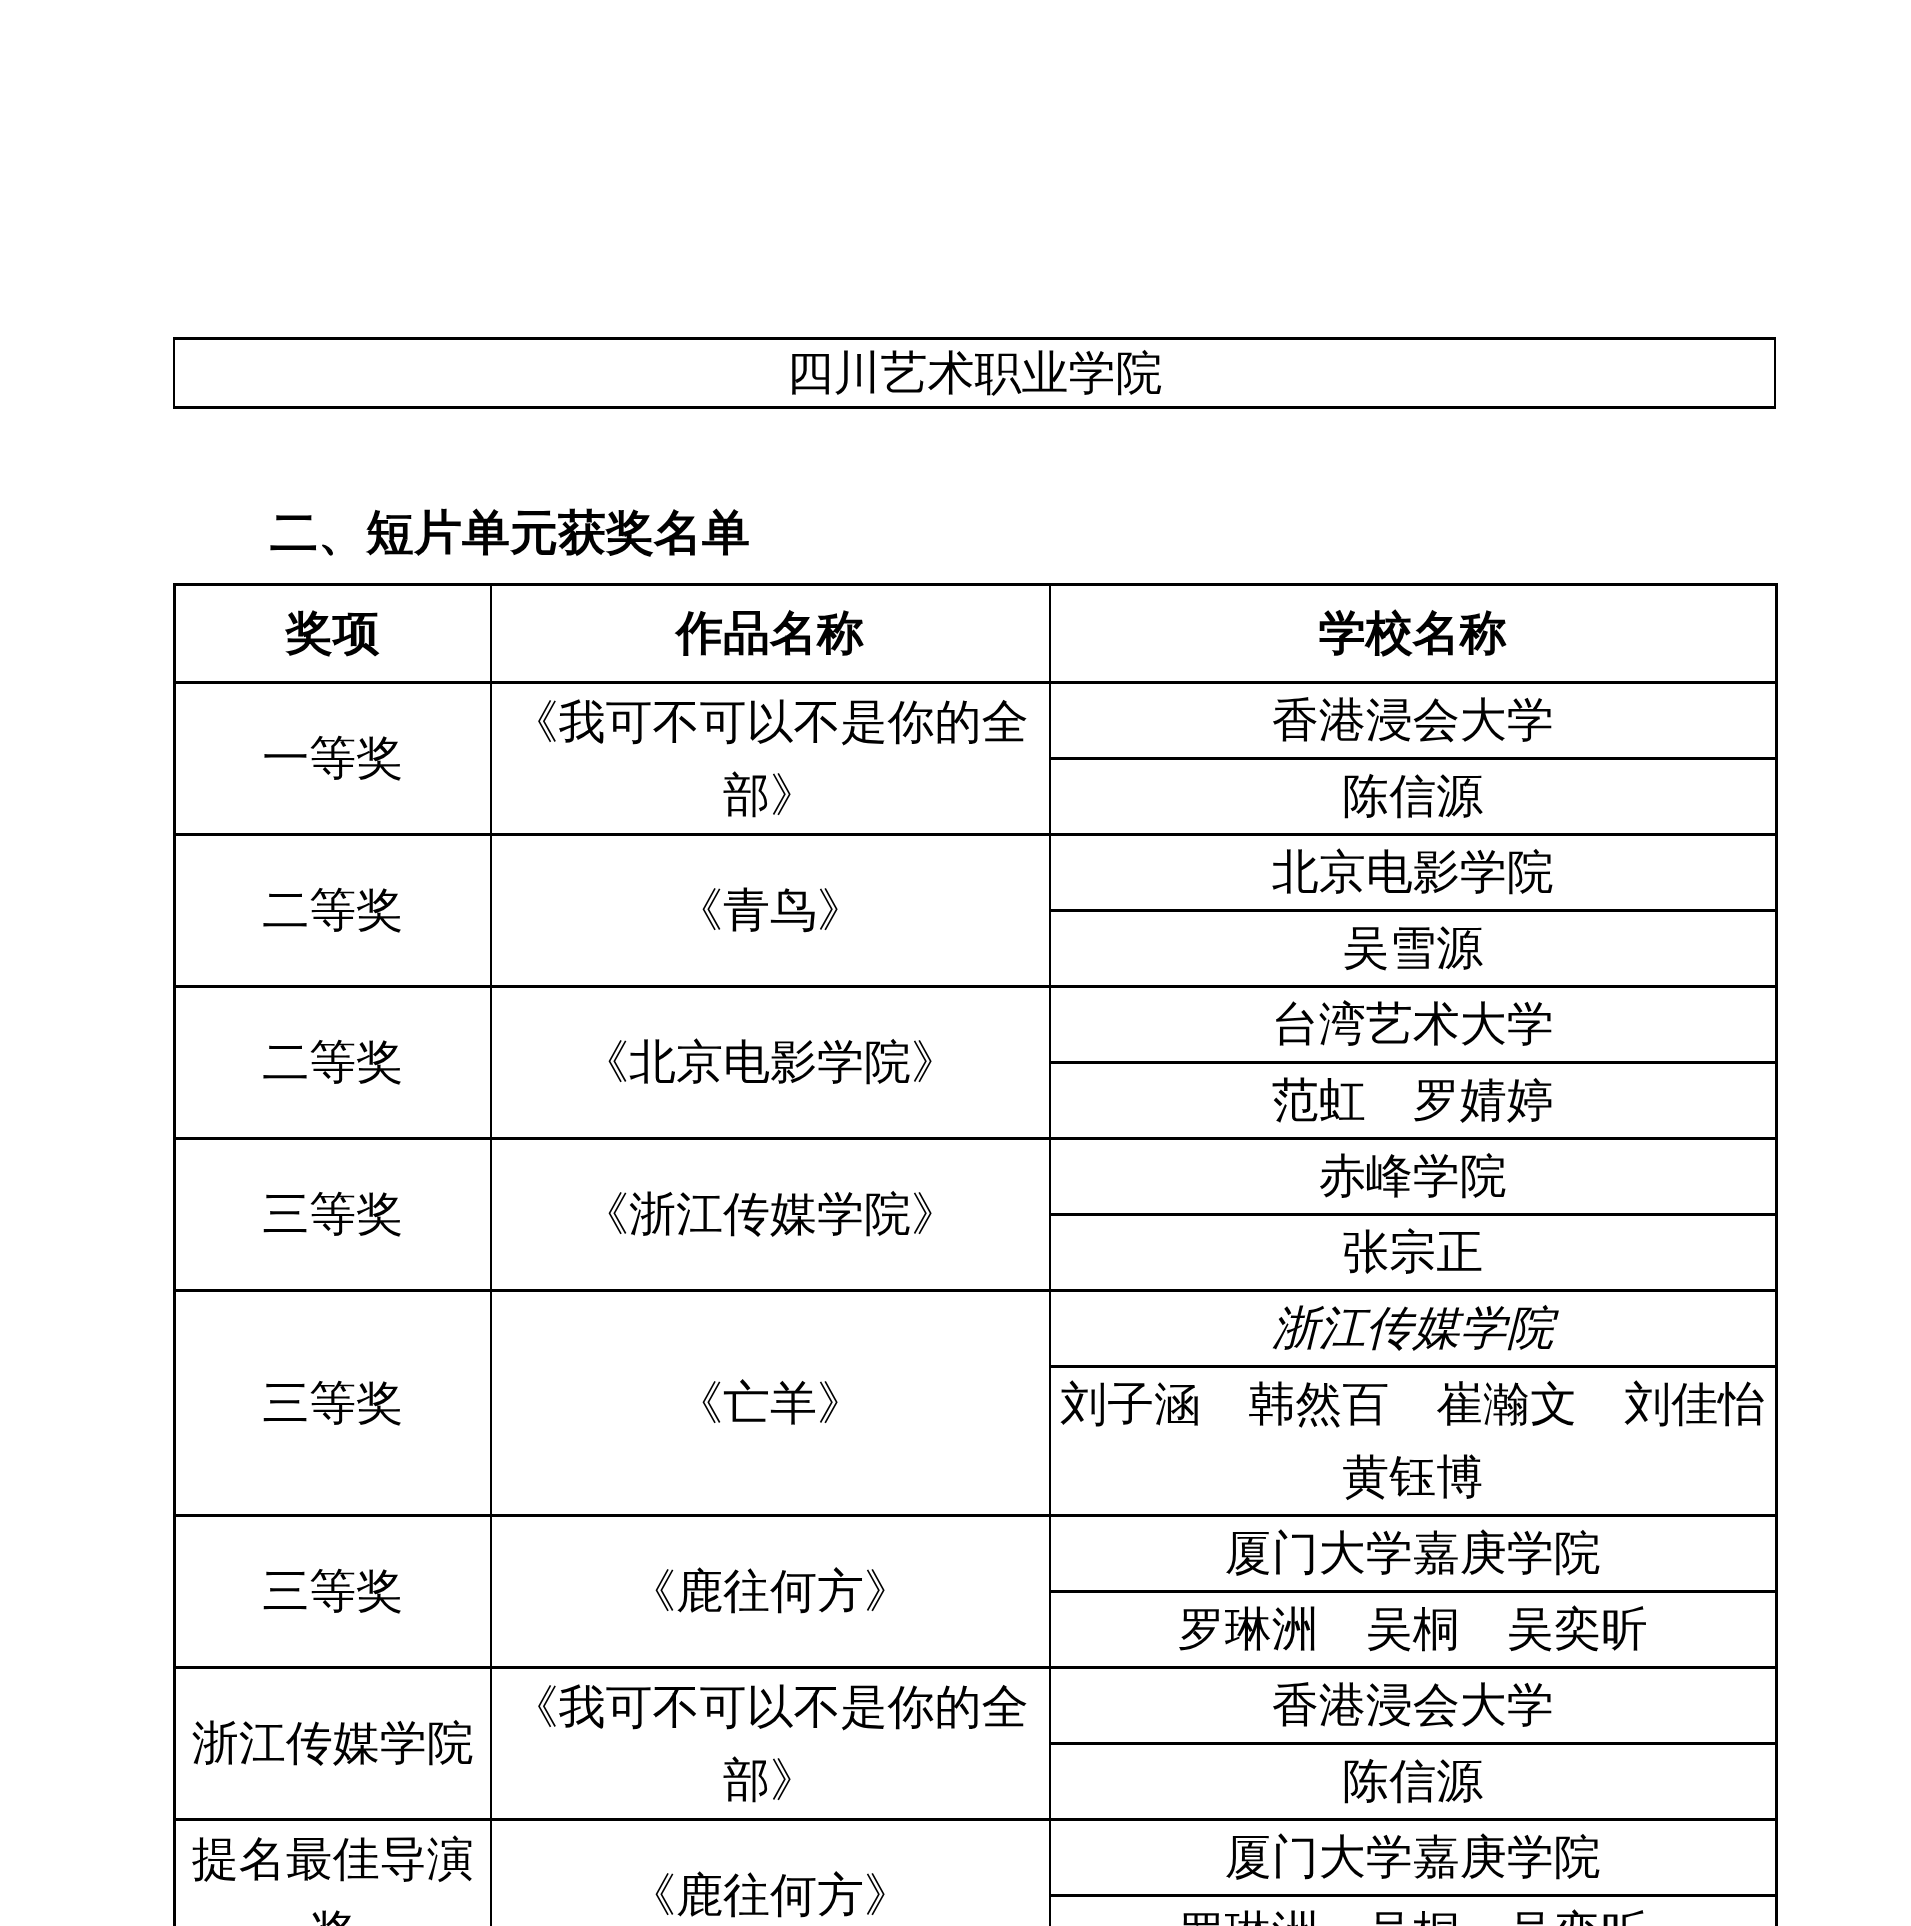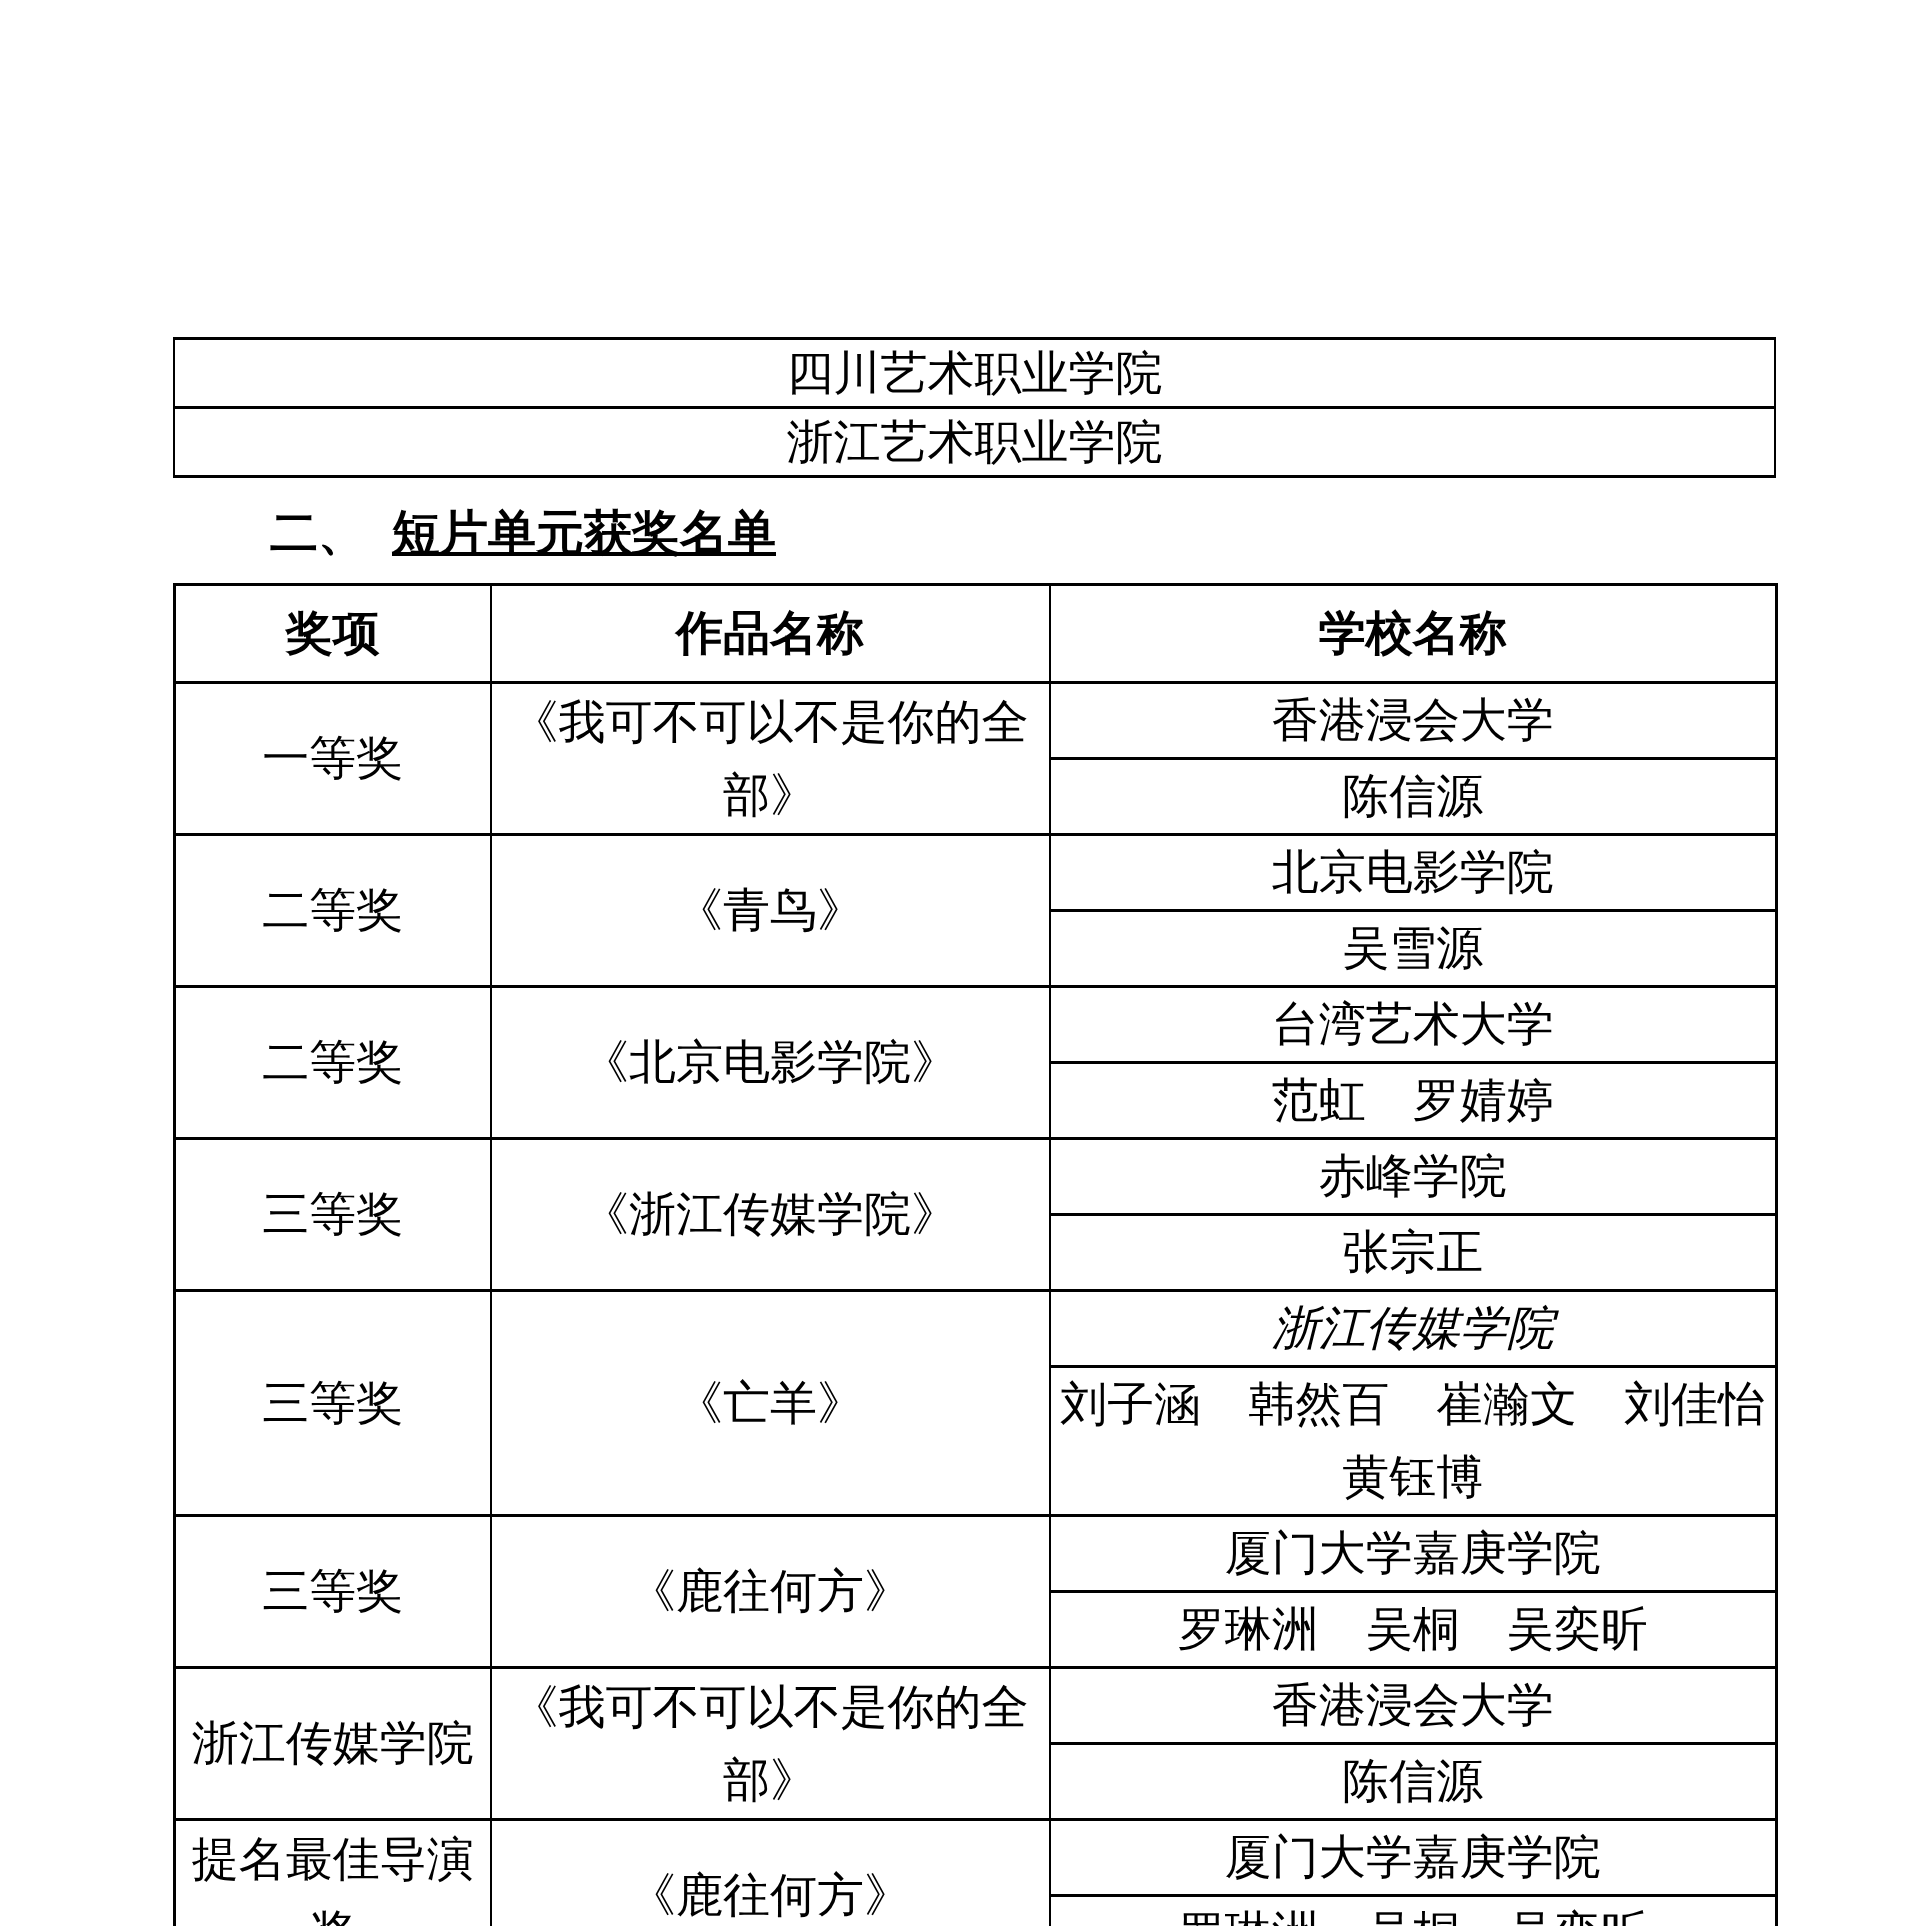"浙江艺术职业学院" tr { html: <tr> <td>浙江艺术职业学院</td> </tr> -> none }
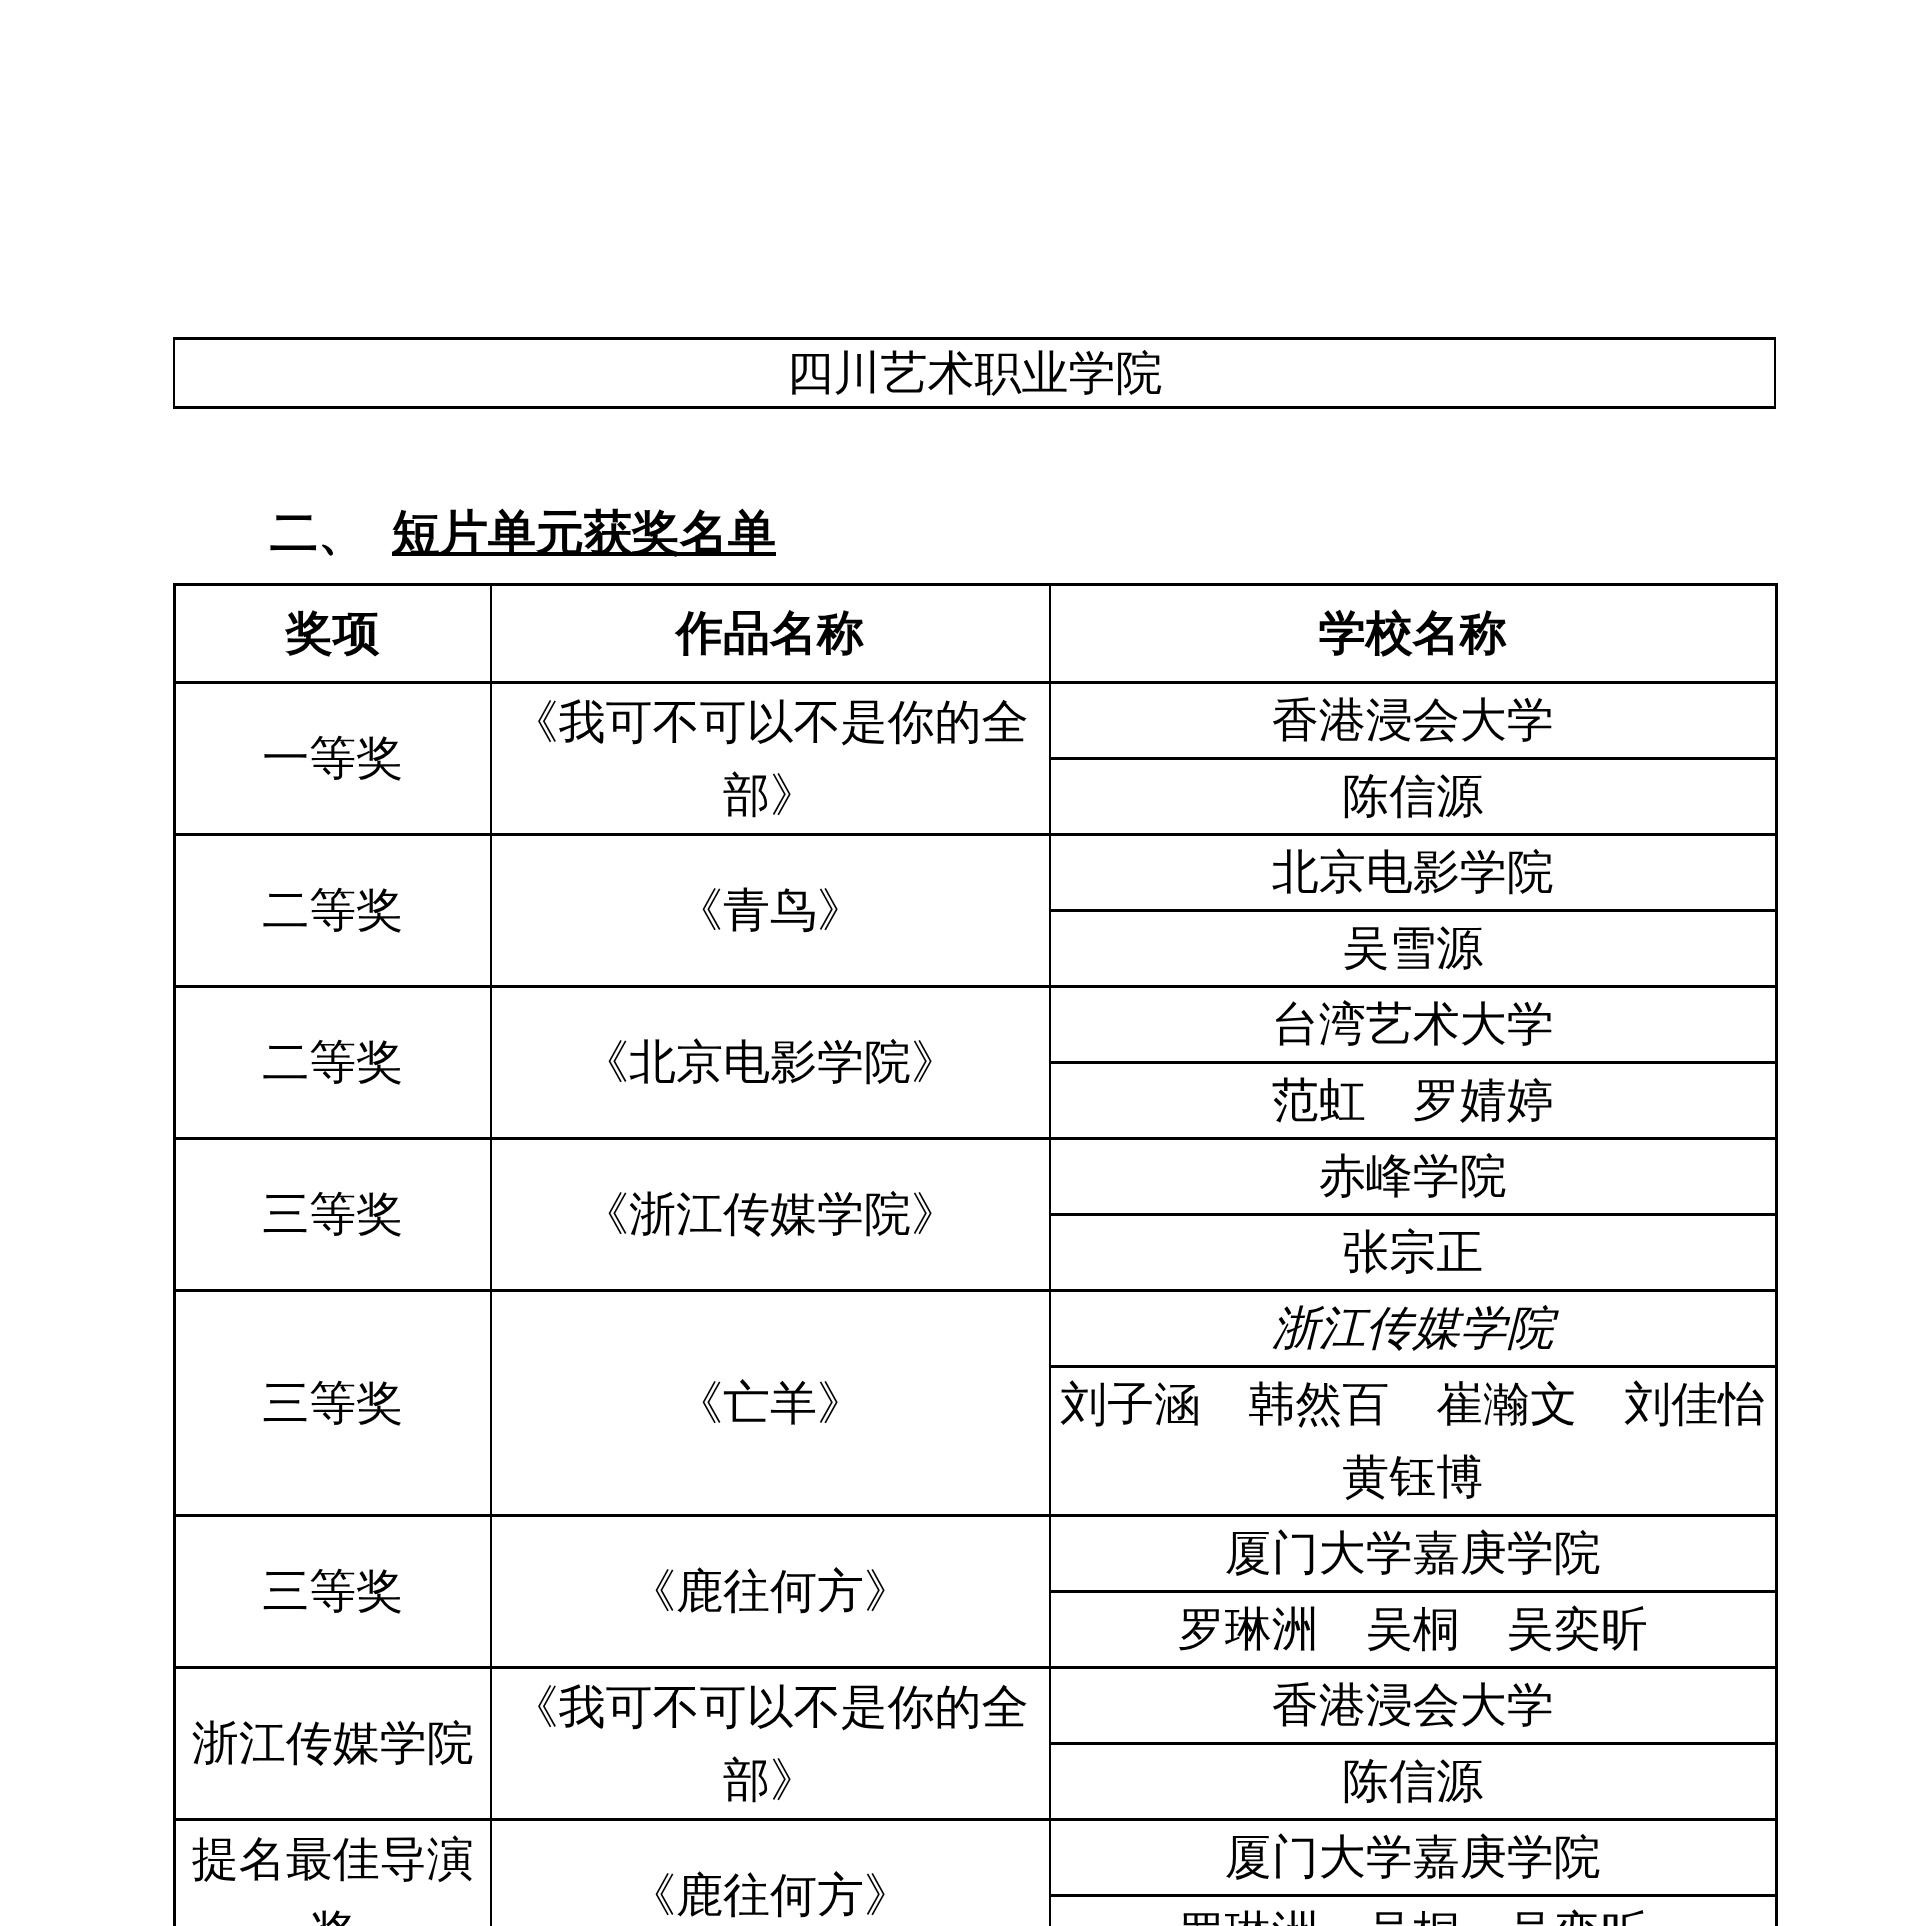"短片单元获奖名单" .heading .title-text { margin-left: 26px -> none; text-decoration: underline -> none }
